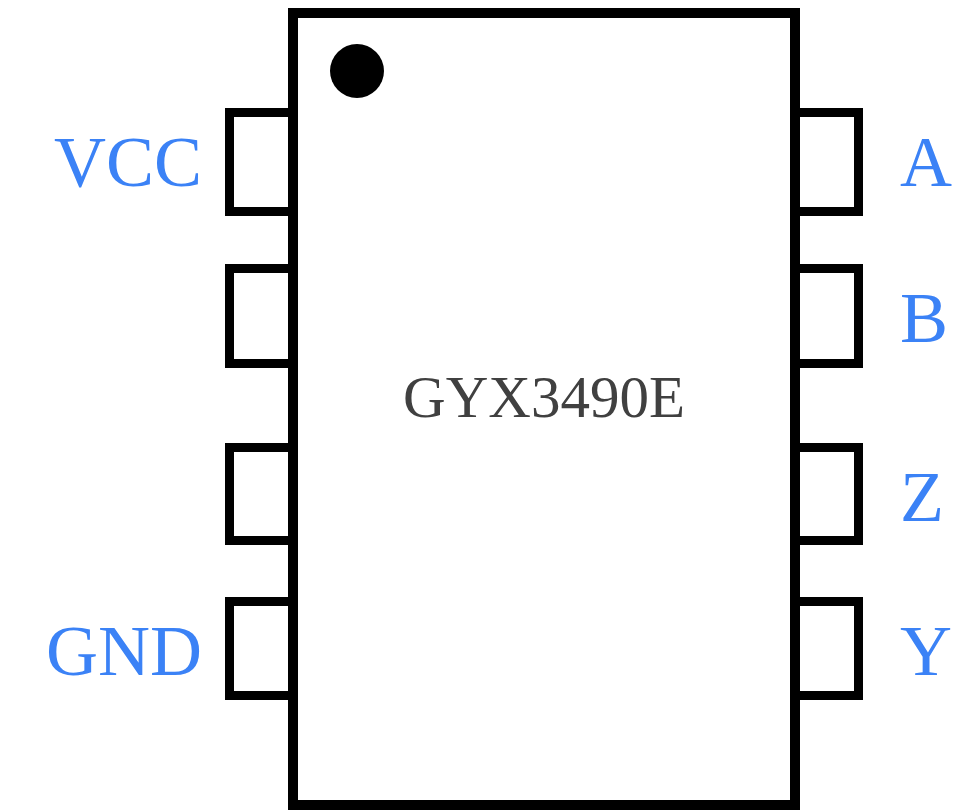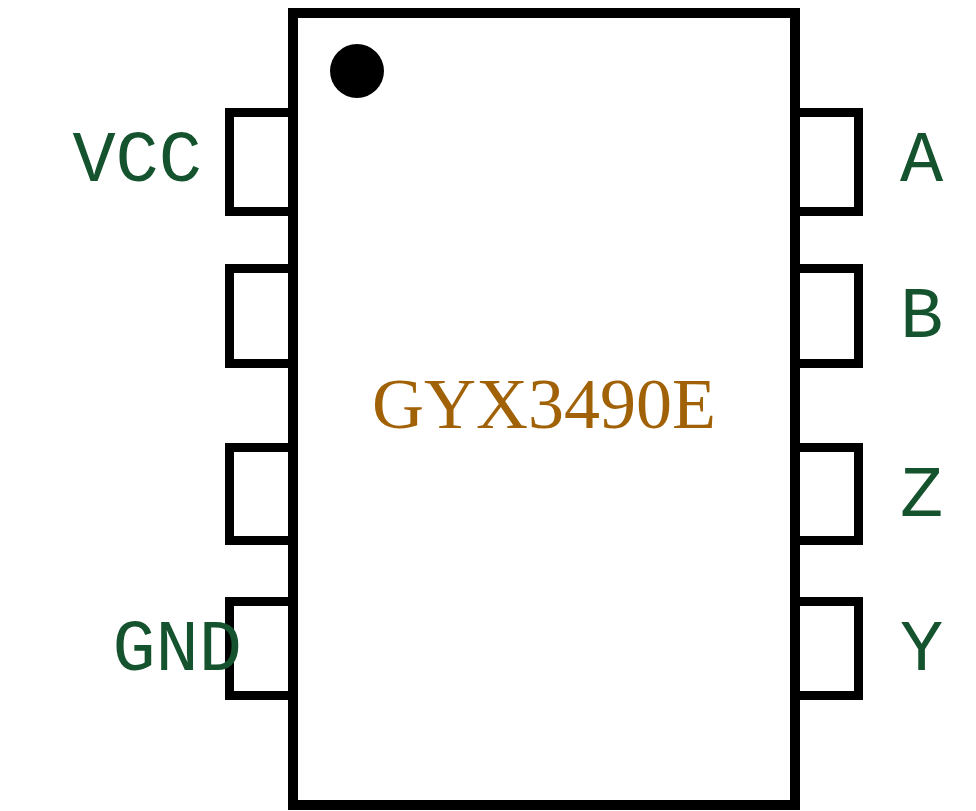"VCC" .pin-label { color: #14532d -> #3b82f6; font-family: Liberation Mono, monospace -> Liberation Serif, serif }
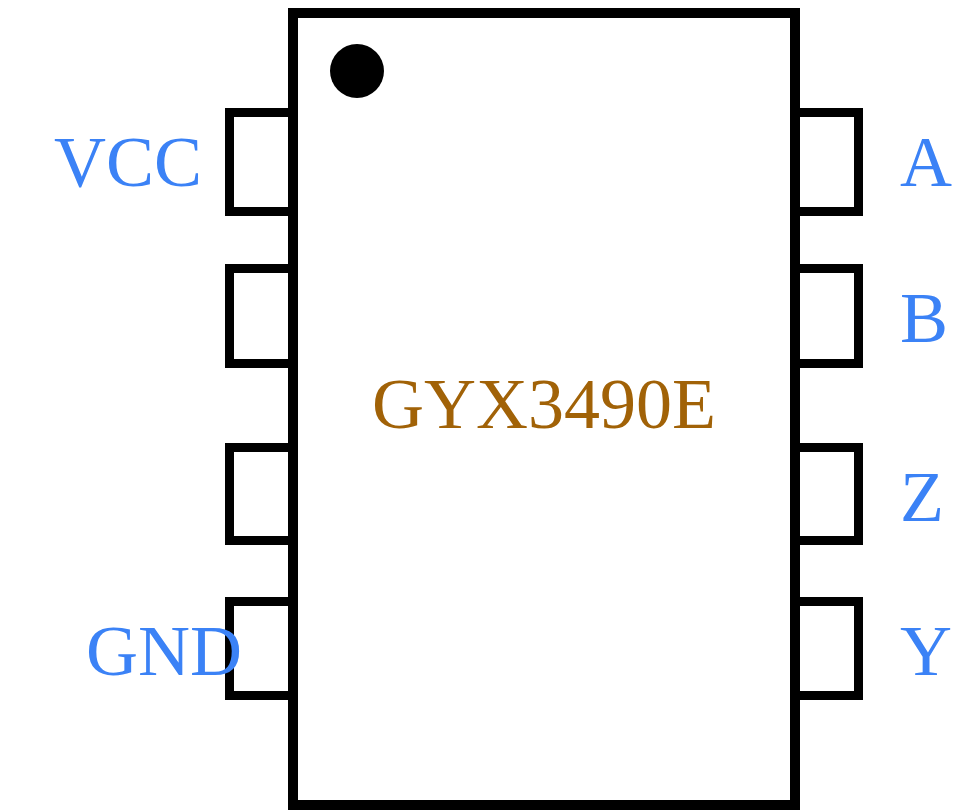"GYX3490E" .part-number { color: #a16207 -> #404040; font-size: 72px -> 59px }
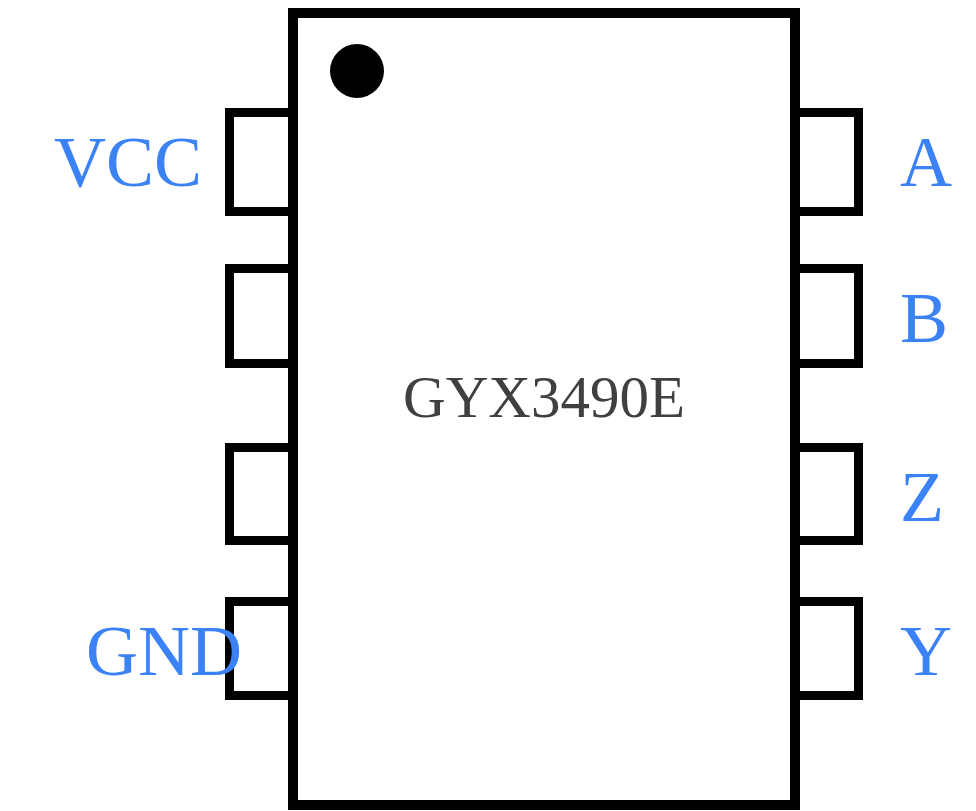"GND" div.pin-label { padding-left: 40px -> none }
